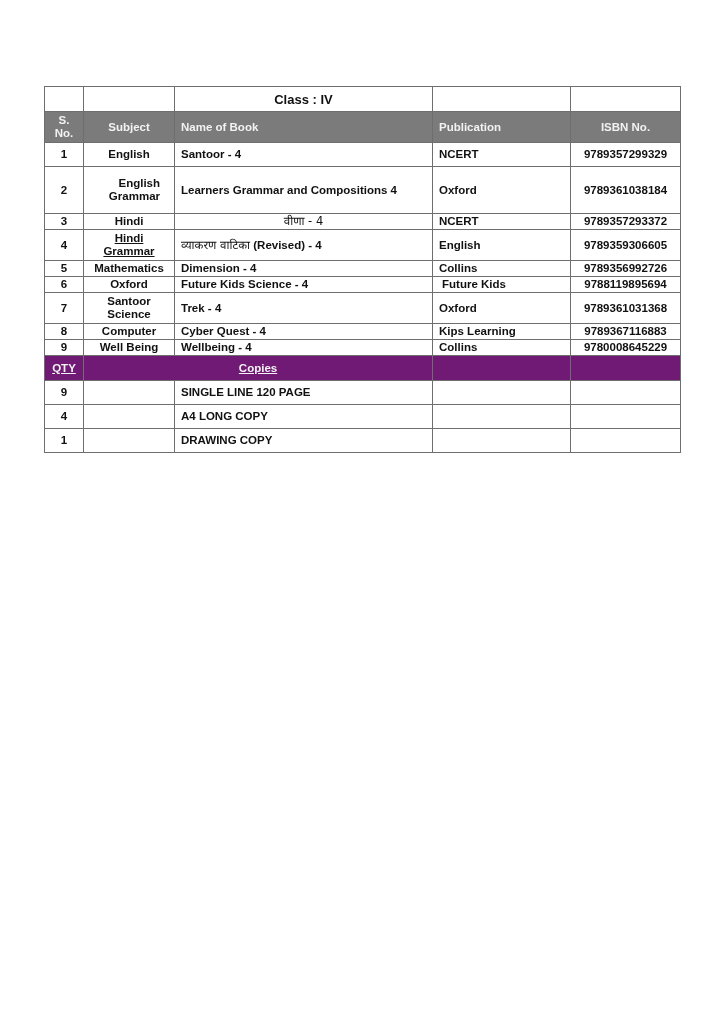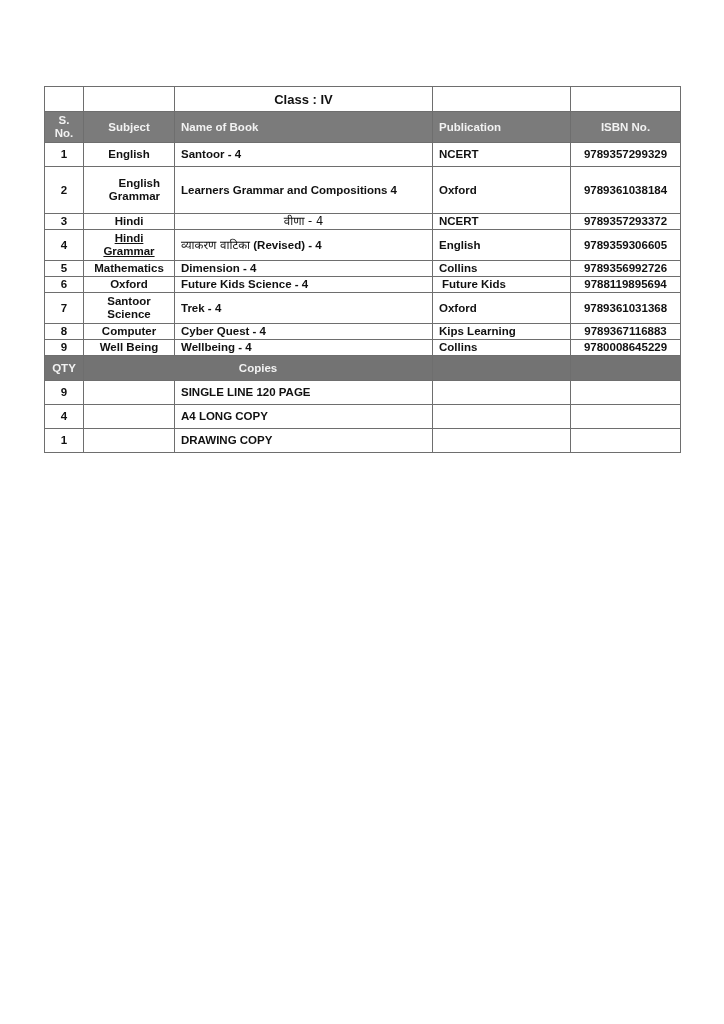"QTY" tr.head2 td { background: #737373 -> #701a75; text-decoration: none -> underline }
